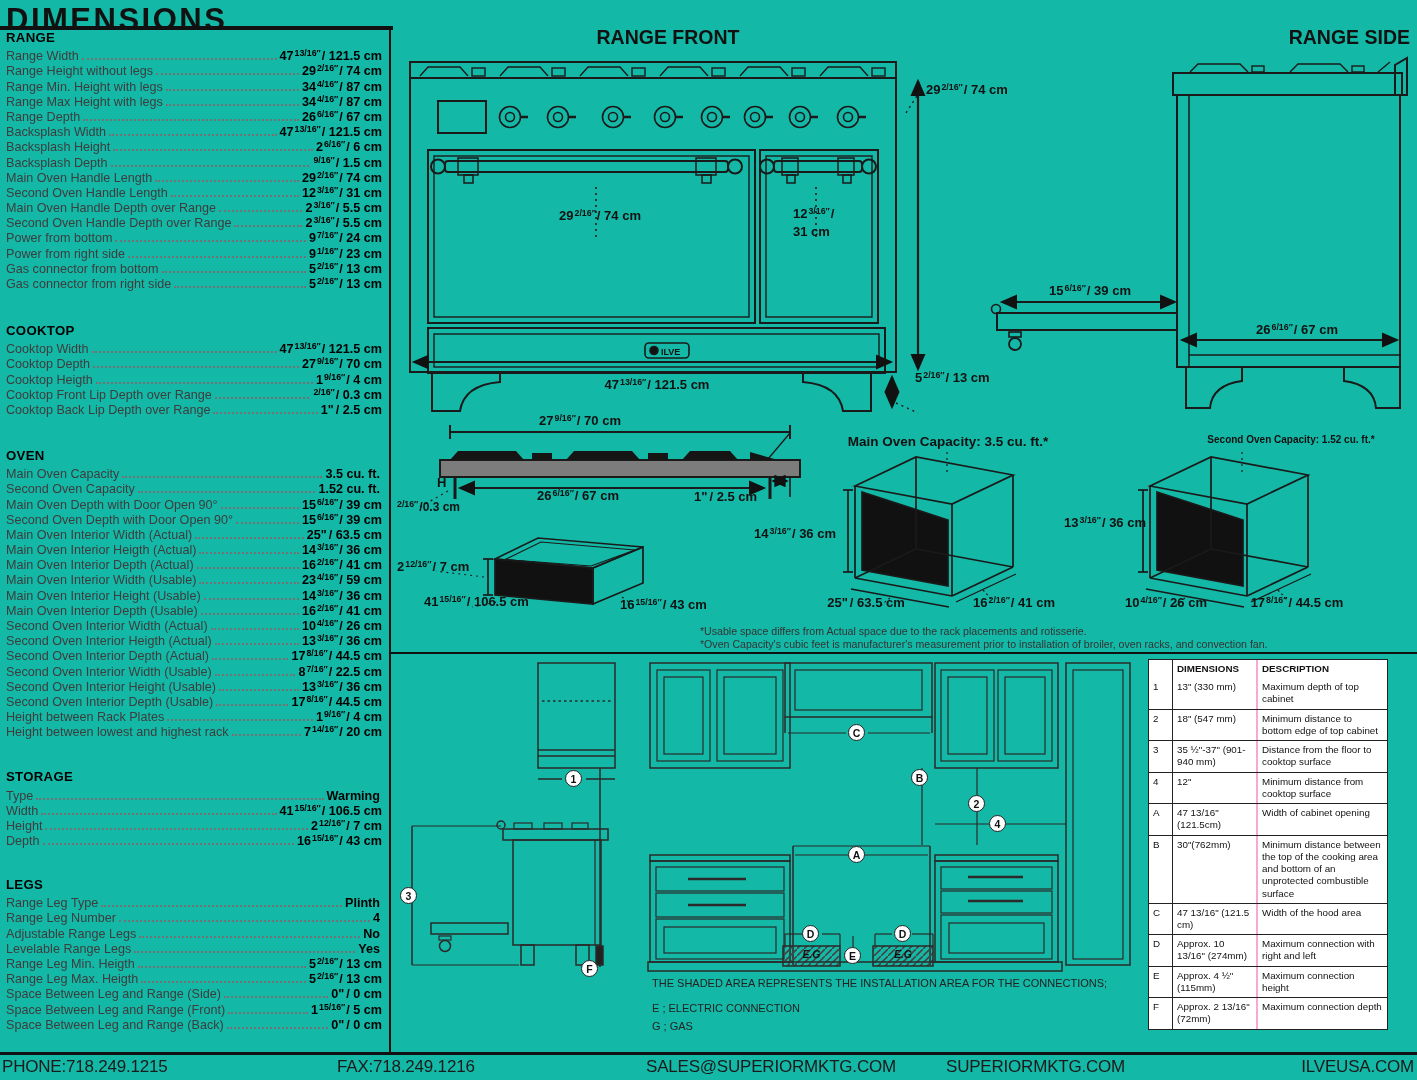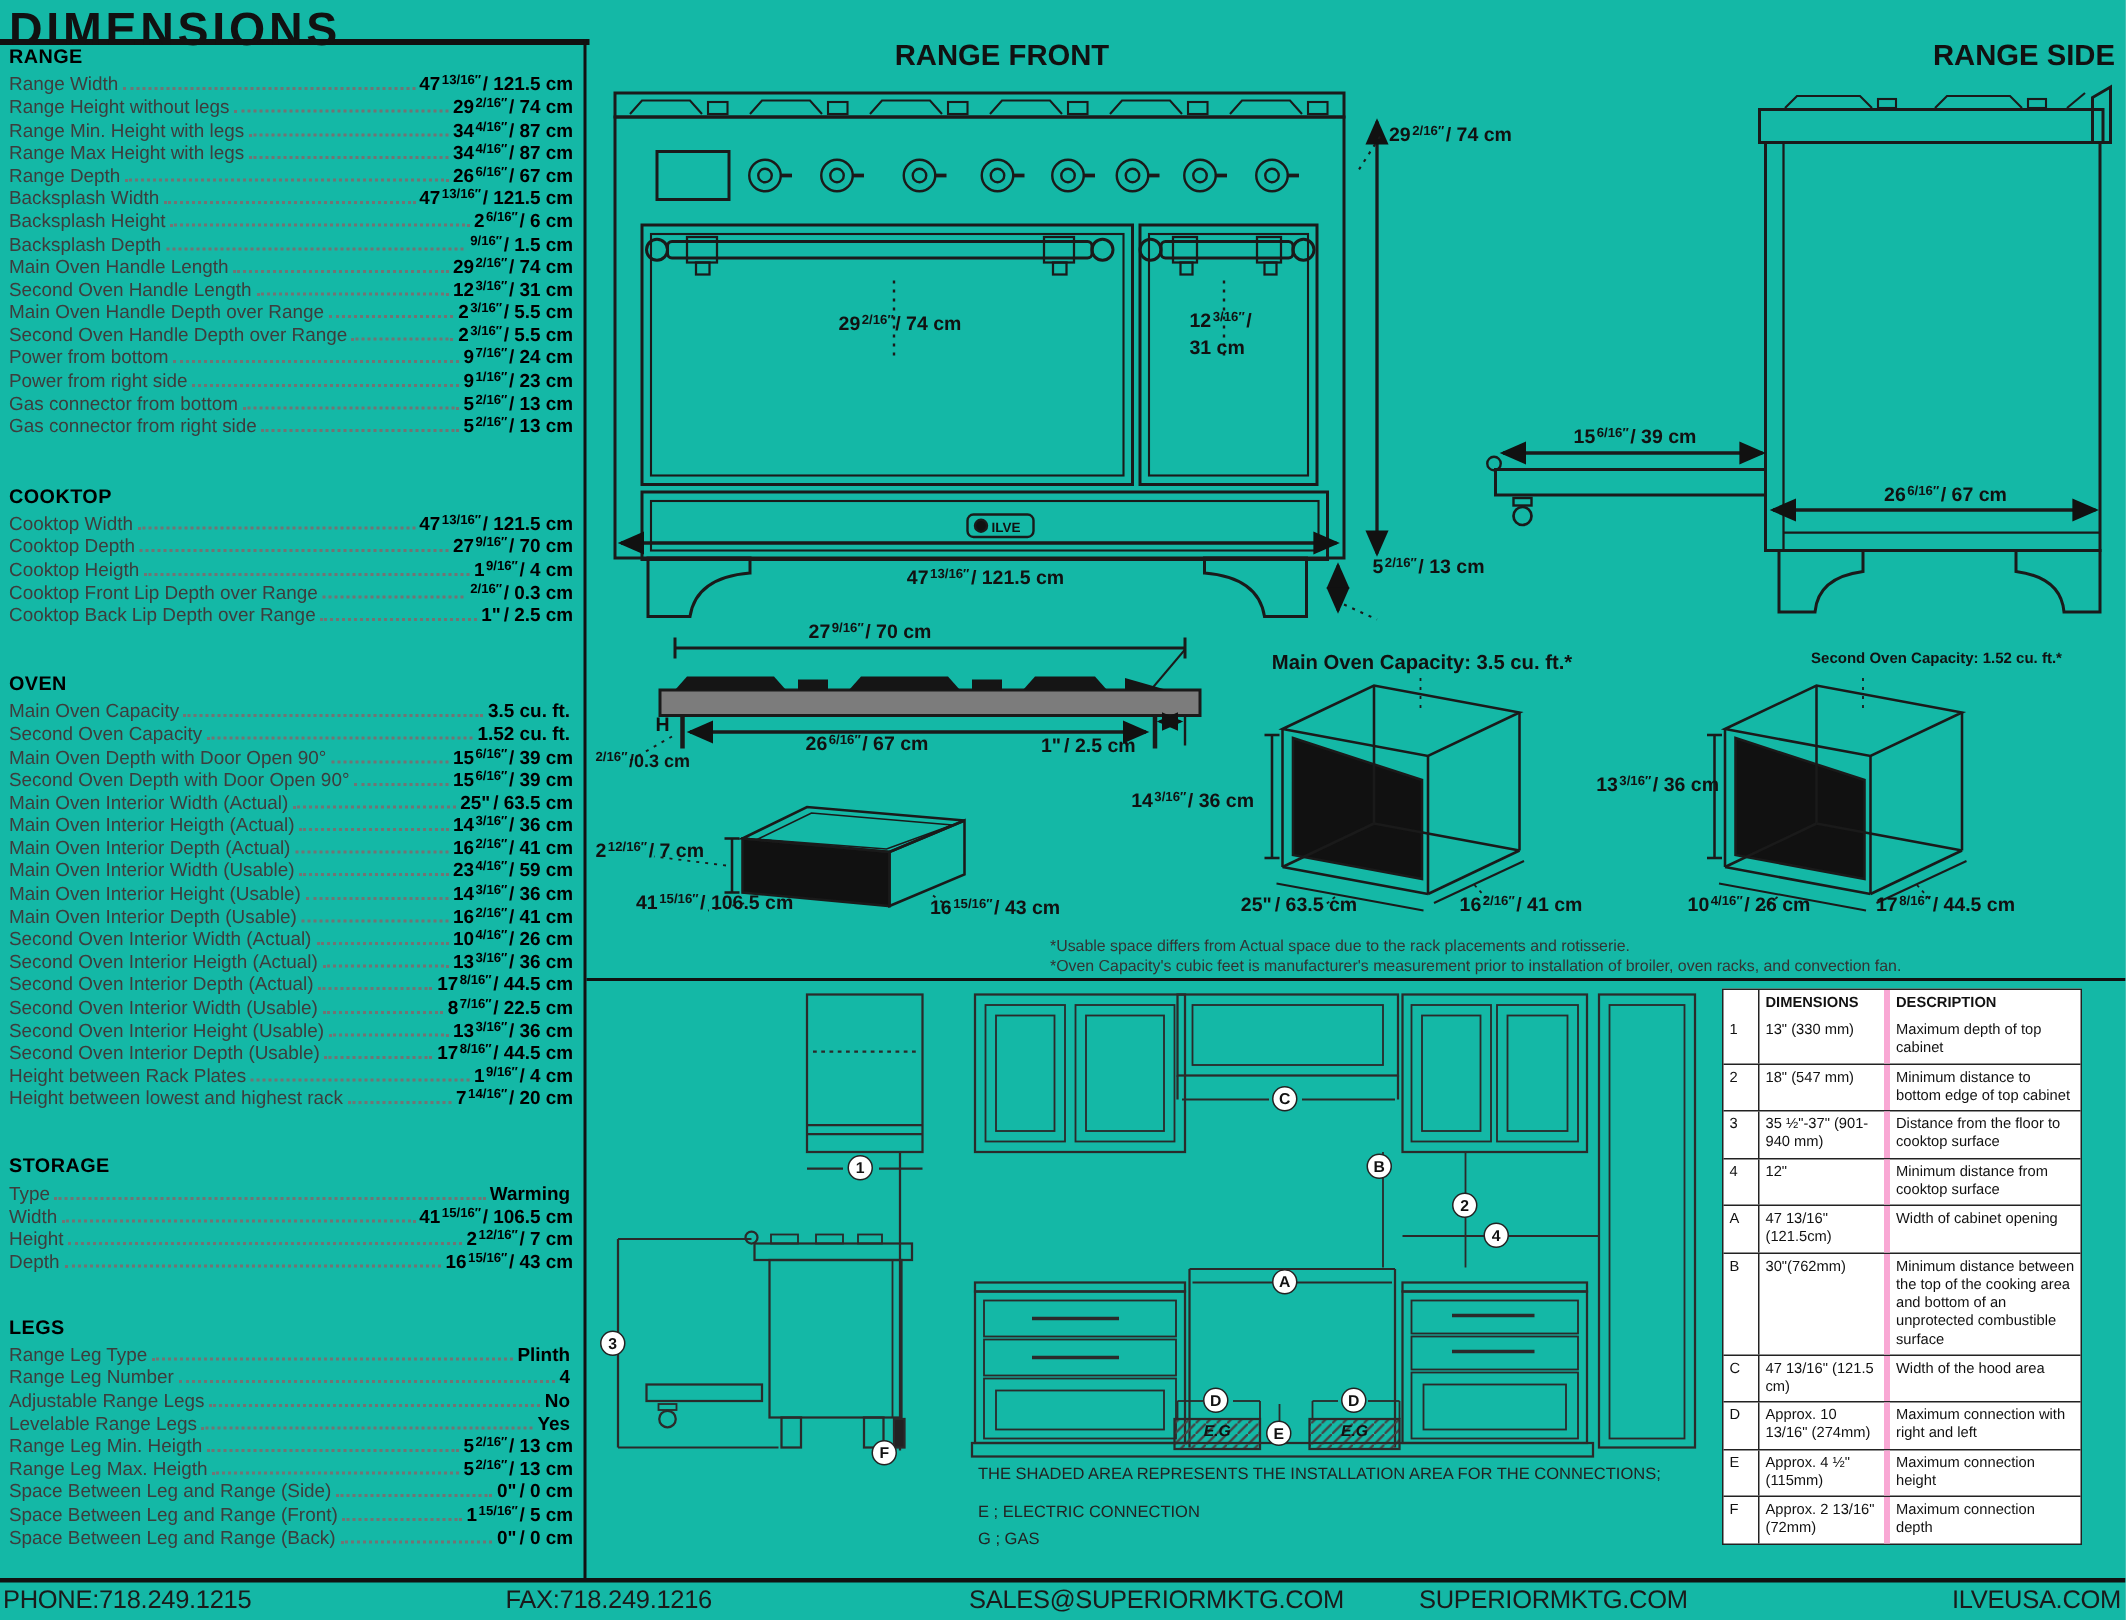"DESCRIPTION" .tc.x { border-left: 4px solid #f9a8d4 -> 2px solid #f9a8d4 }
